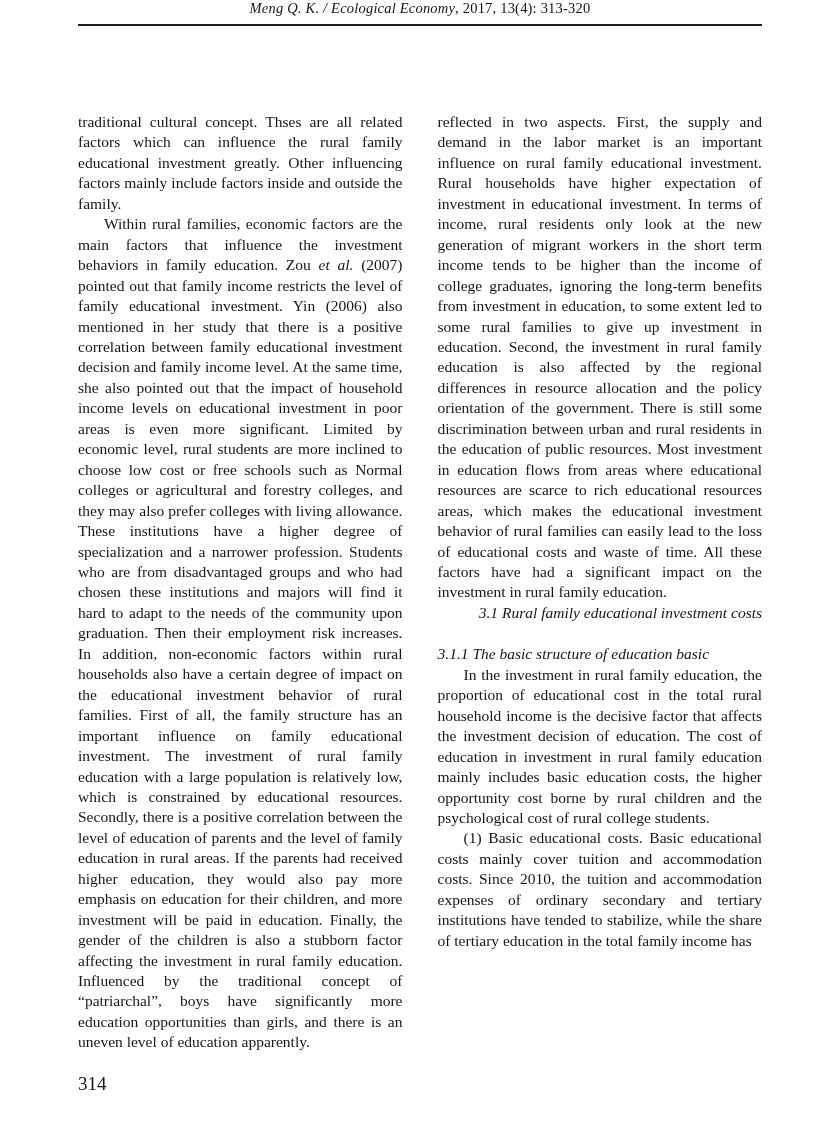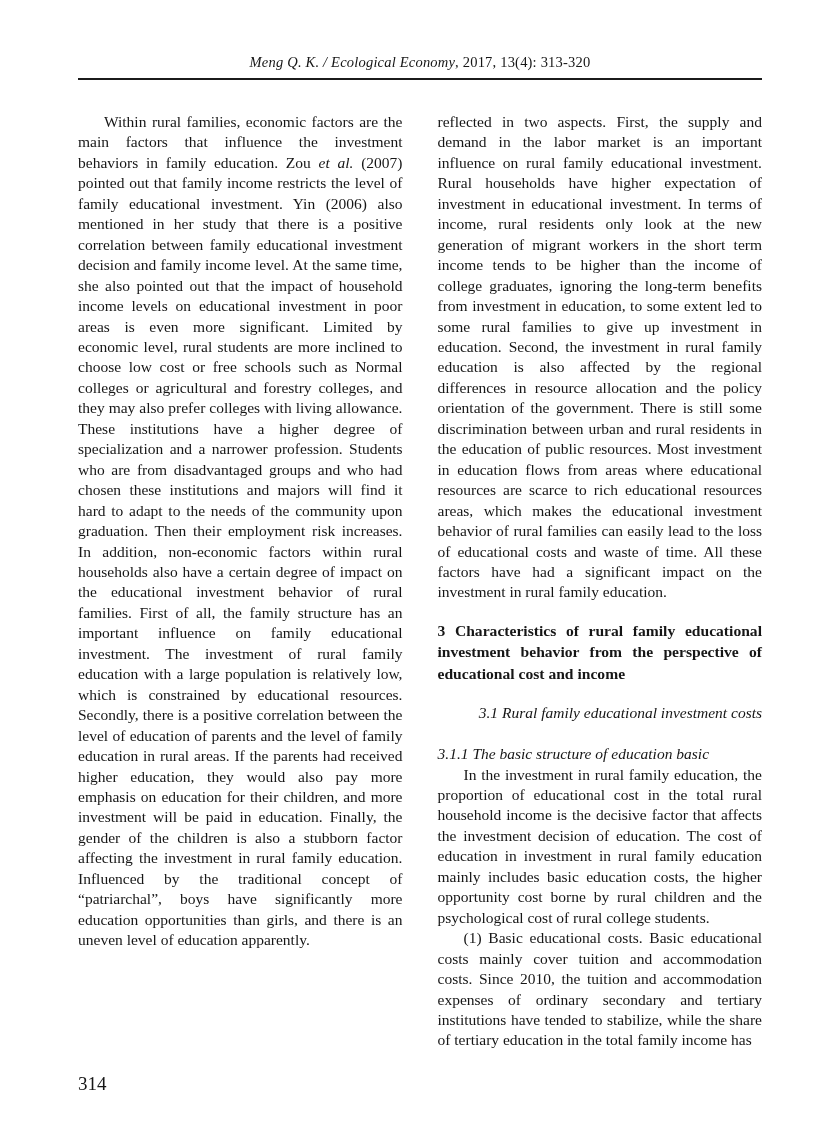"Meng Q. K. / Ecological" .citation { padding-top: 54px -> none }
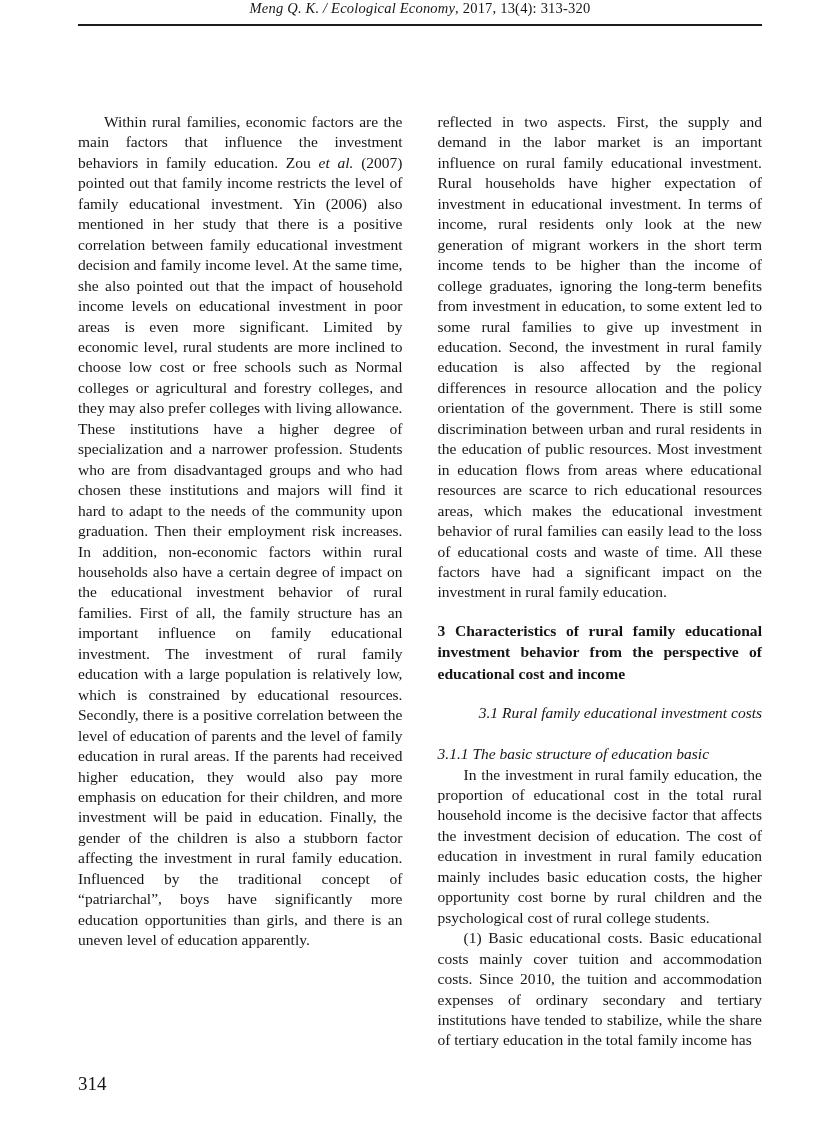"traditional cultural concept. Thses are" p.noindent { html: none -> <p>traditional cultural concept. Thses are all related factors which can influence the rural family educational investment greatly. Other influencing factors mainly include factors inside and outside the family.</p> }
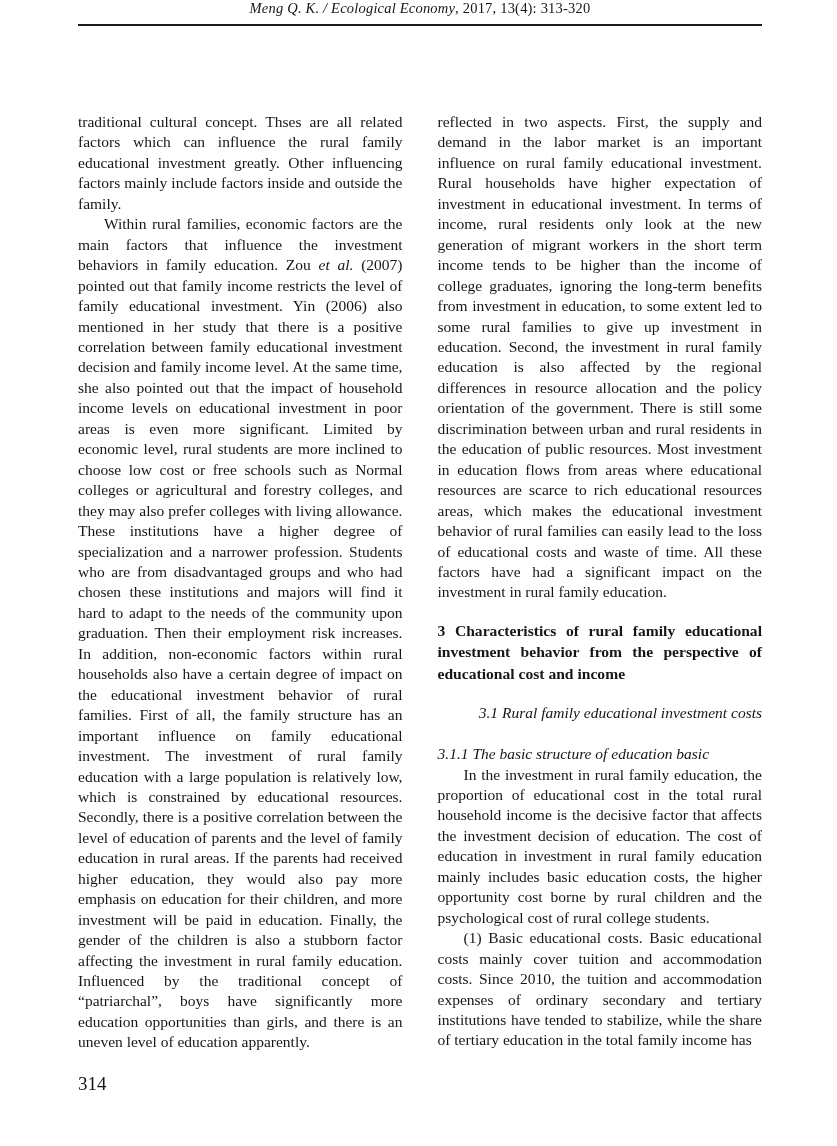"3 Characteristics of rural family" div.sec-heading { html: <div>3 Characteristics of rural family educational investment behavior from the perspective of educational cost and income</div> -> none }
